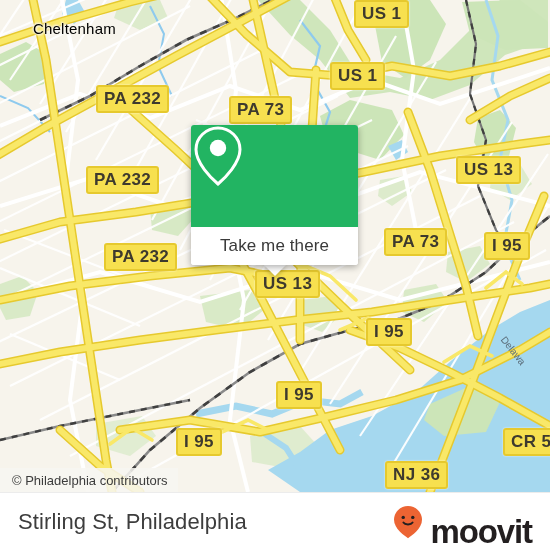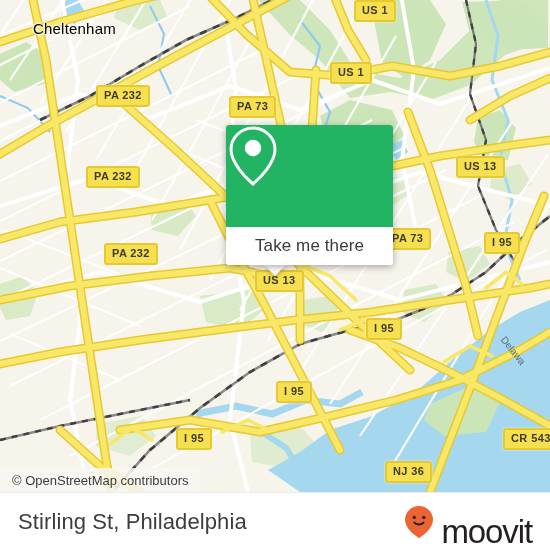"US 1" .shield { font-size: 11px -> 17px }
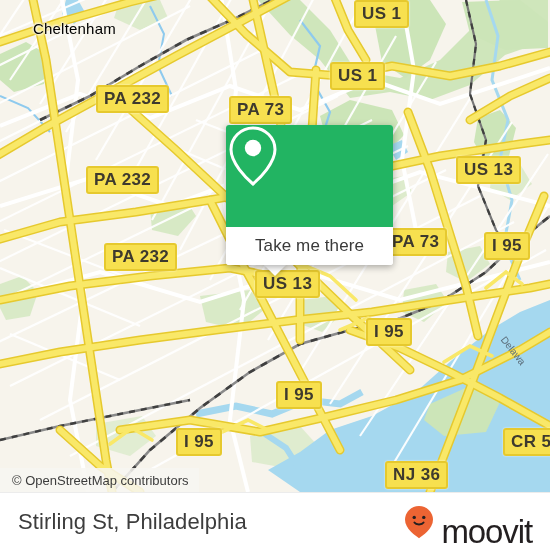"Take me there" #card { margin-left: 35px -> none }
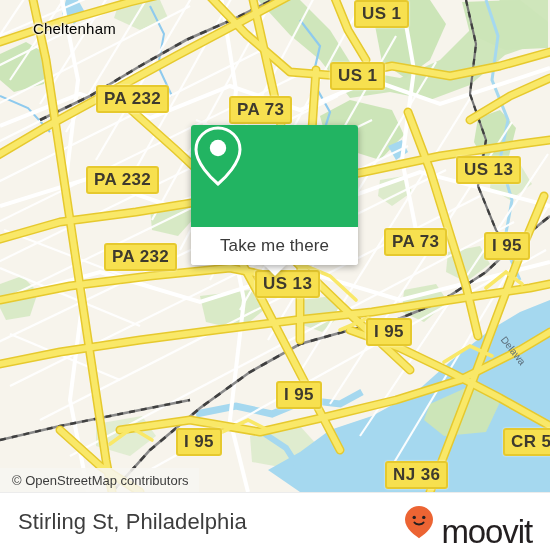"© OpenStreetMap contributors" span { text: OpenStreetMap -> Philadelphia }
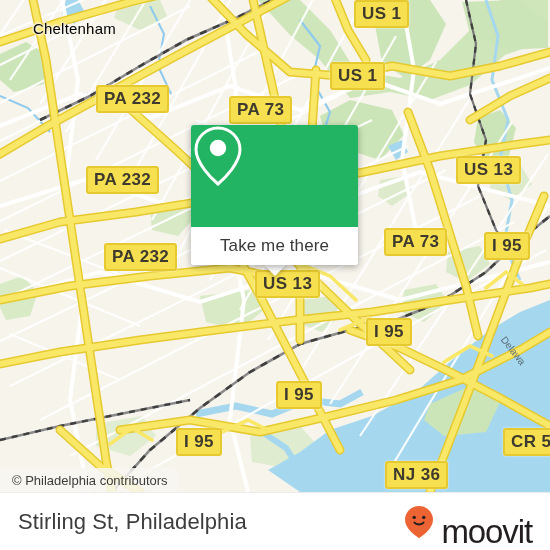"moovit" #brand-word { font-weight: normal -> bold }
